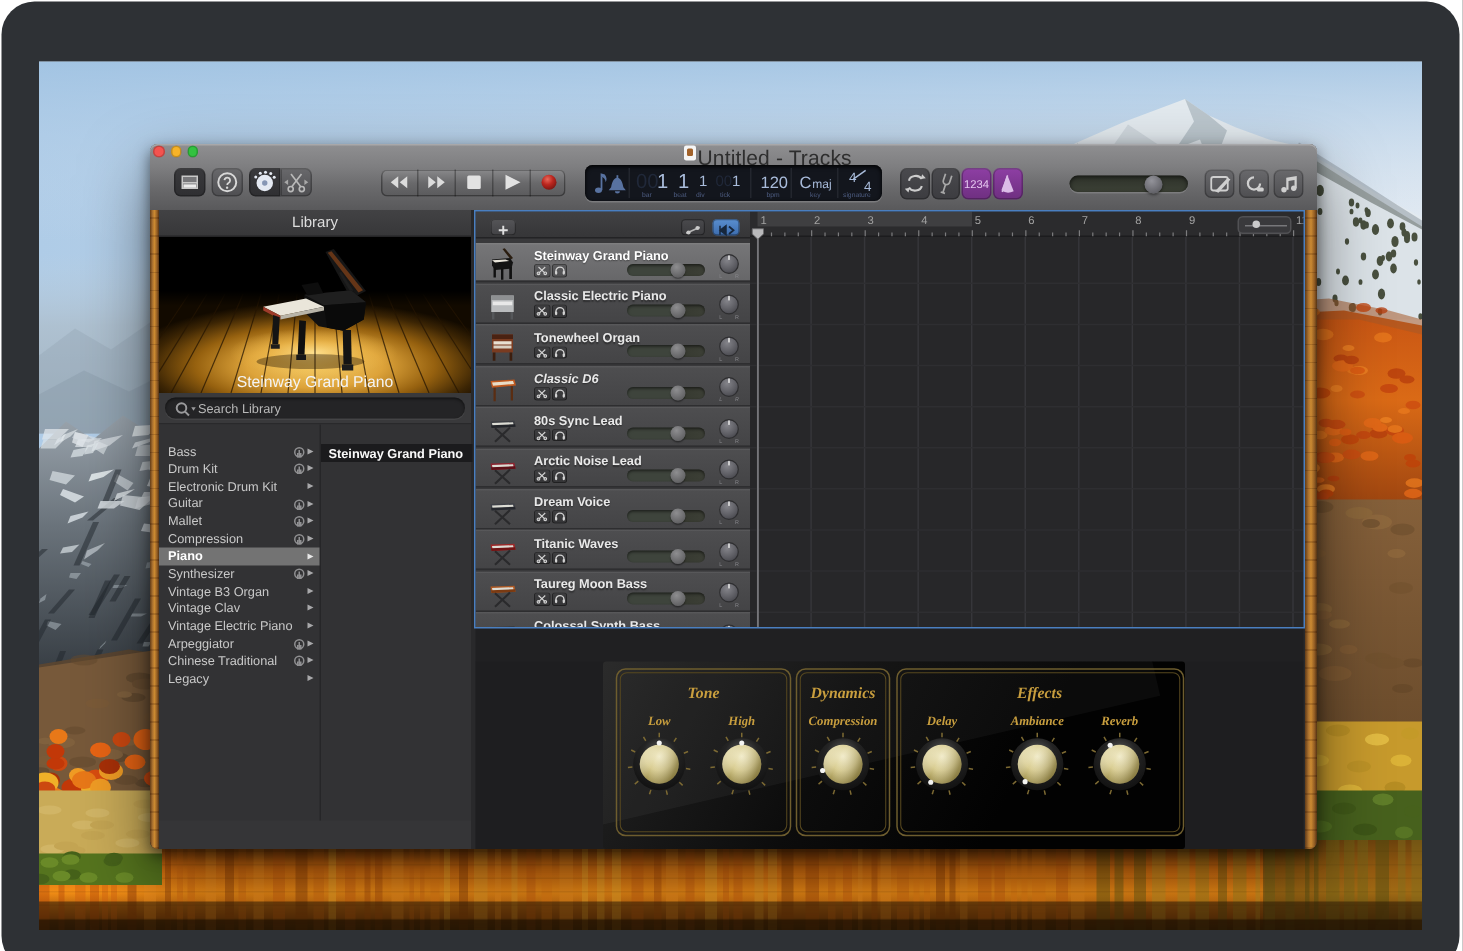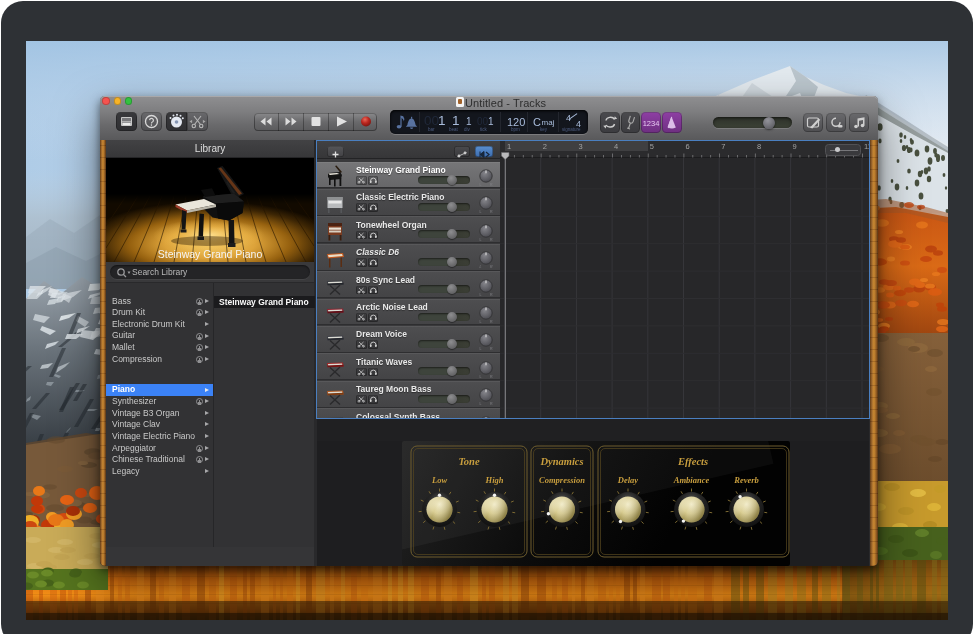"Untitled - Tracks" #wtitle { font-size: 11px -> 14px }
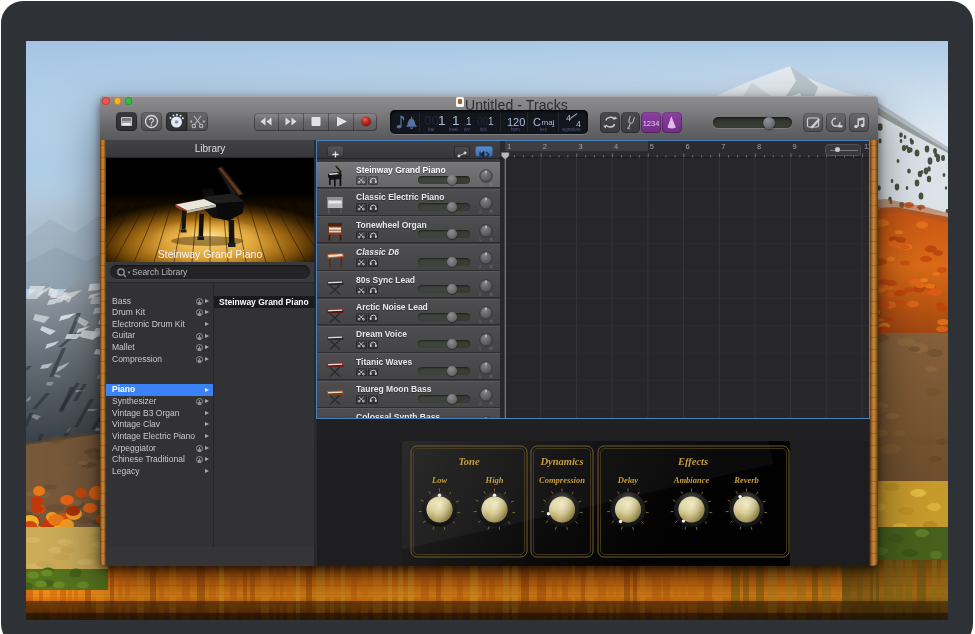"Piano" .lrow.sel { background: #3b82f6 -> #737373; margin-top: 19px -> none }
